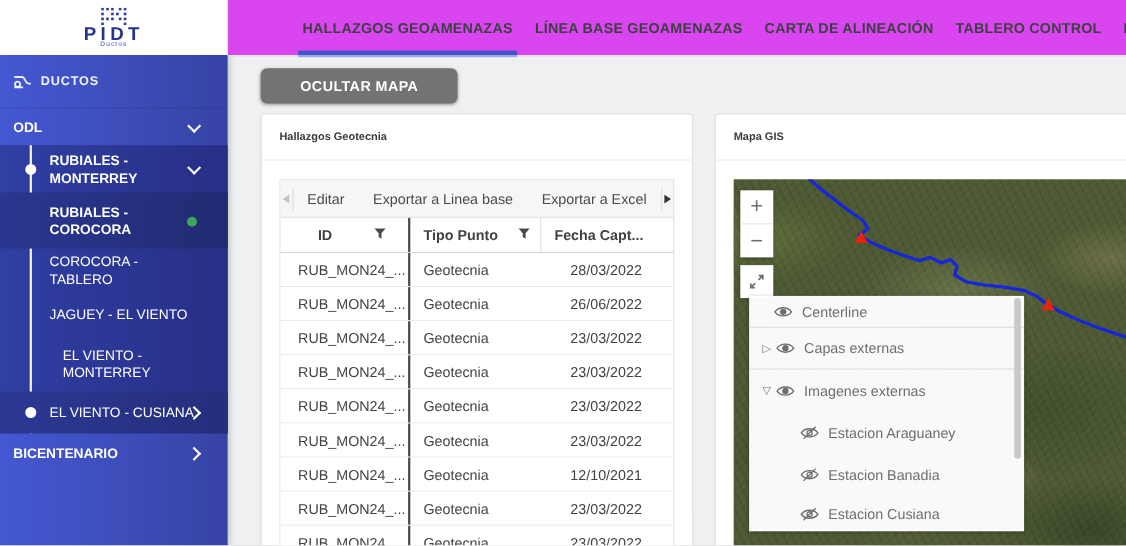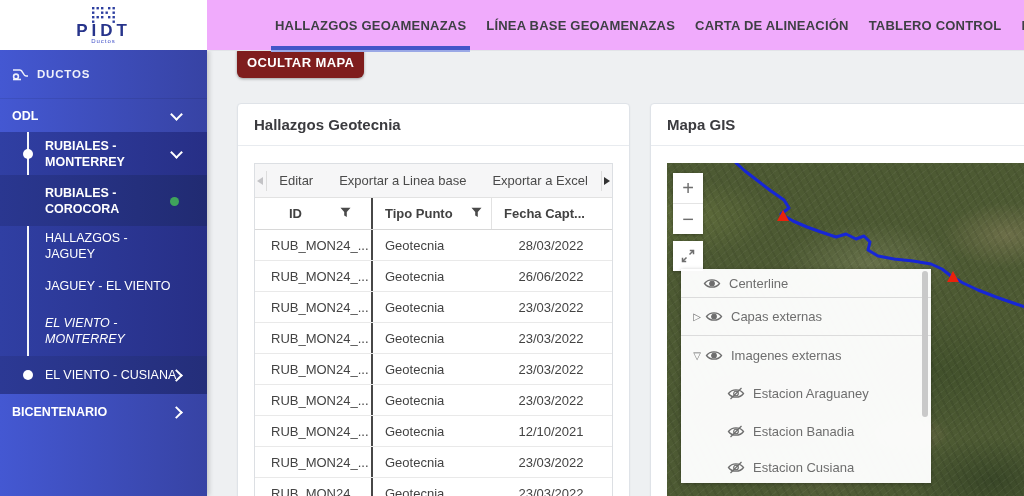"HALLAZGOS GEOAMENAZAS" .top-header { background: #f0abfc -> #d946ef }
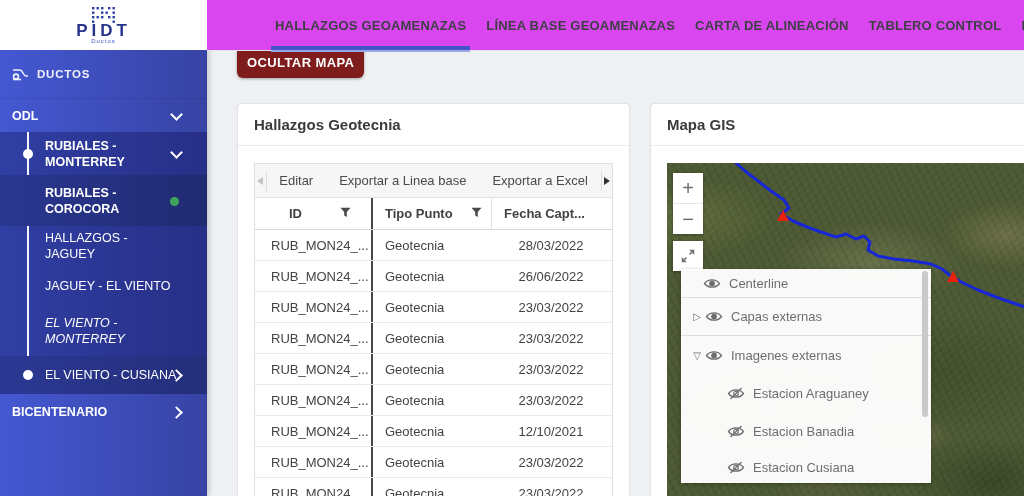"OCULTAR MAPA" .btn-primary { background: #7f1d1d -> #737373; padding: 0 10px -> 0 36px; top: 46px -> 62px }
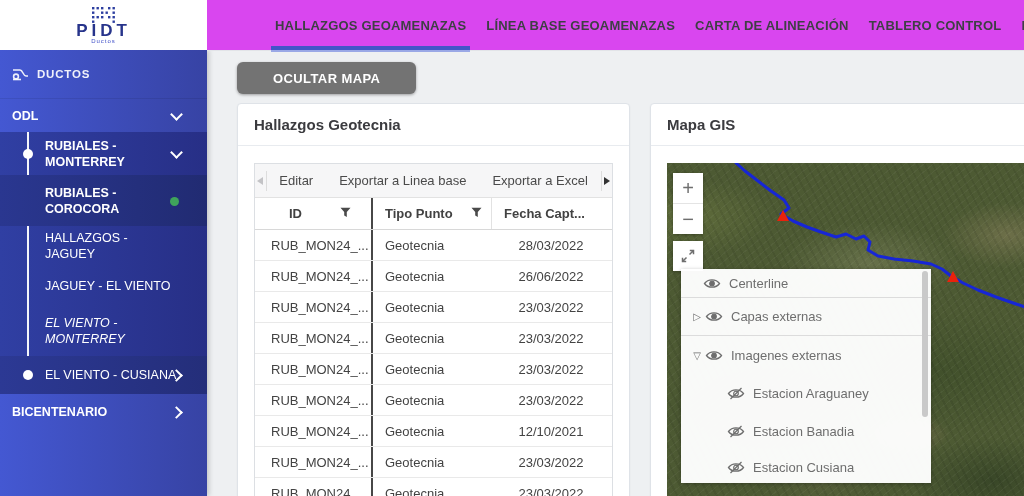"Hallazgos Geotecnia" .card-hd { font-size: 15px -> 10px }
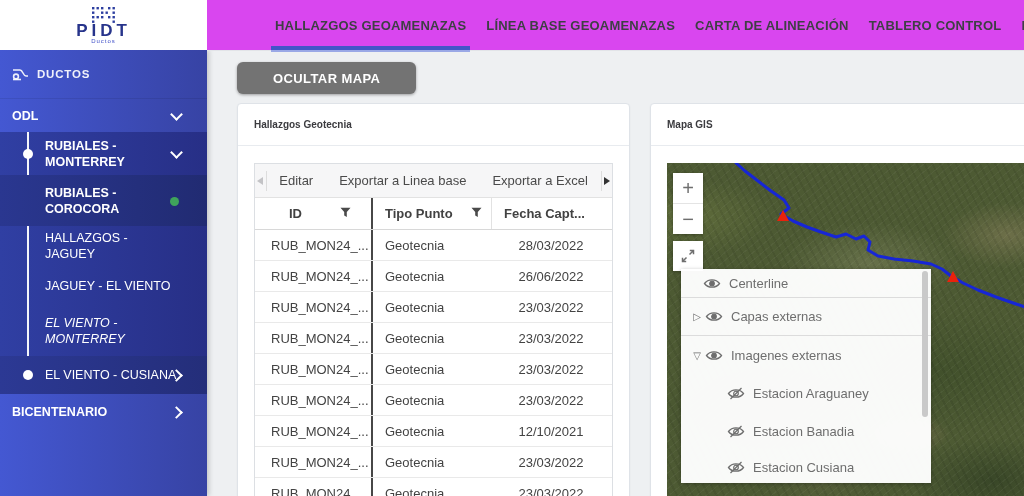"HALLAZGOS - JAGUEY" span.lbl { text: HALLAZGOS - JAGUEY -> COROCORA - TABLERO }
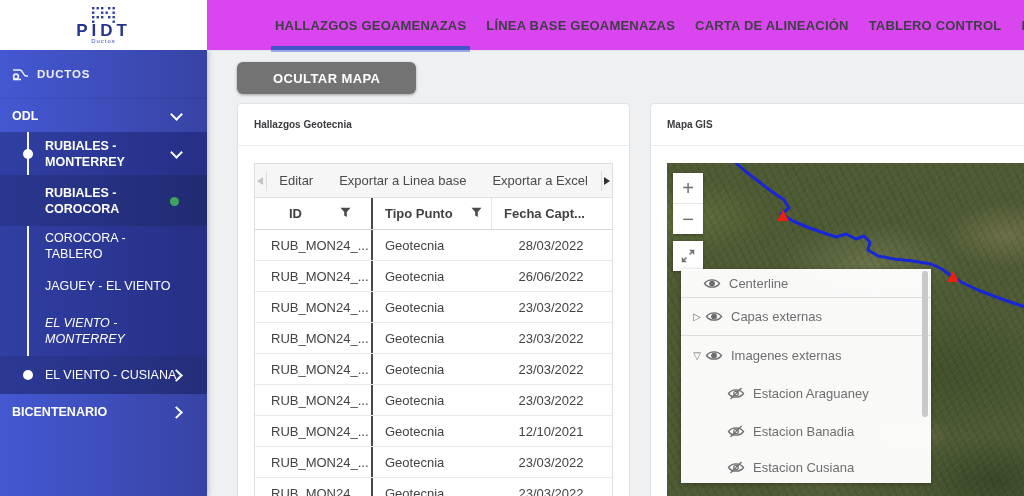"EL VIENTO - MONTERREY" .si-child2 { font-style: italic -> none; padding-left: 45px -> 57px }
